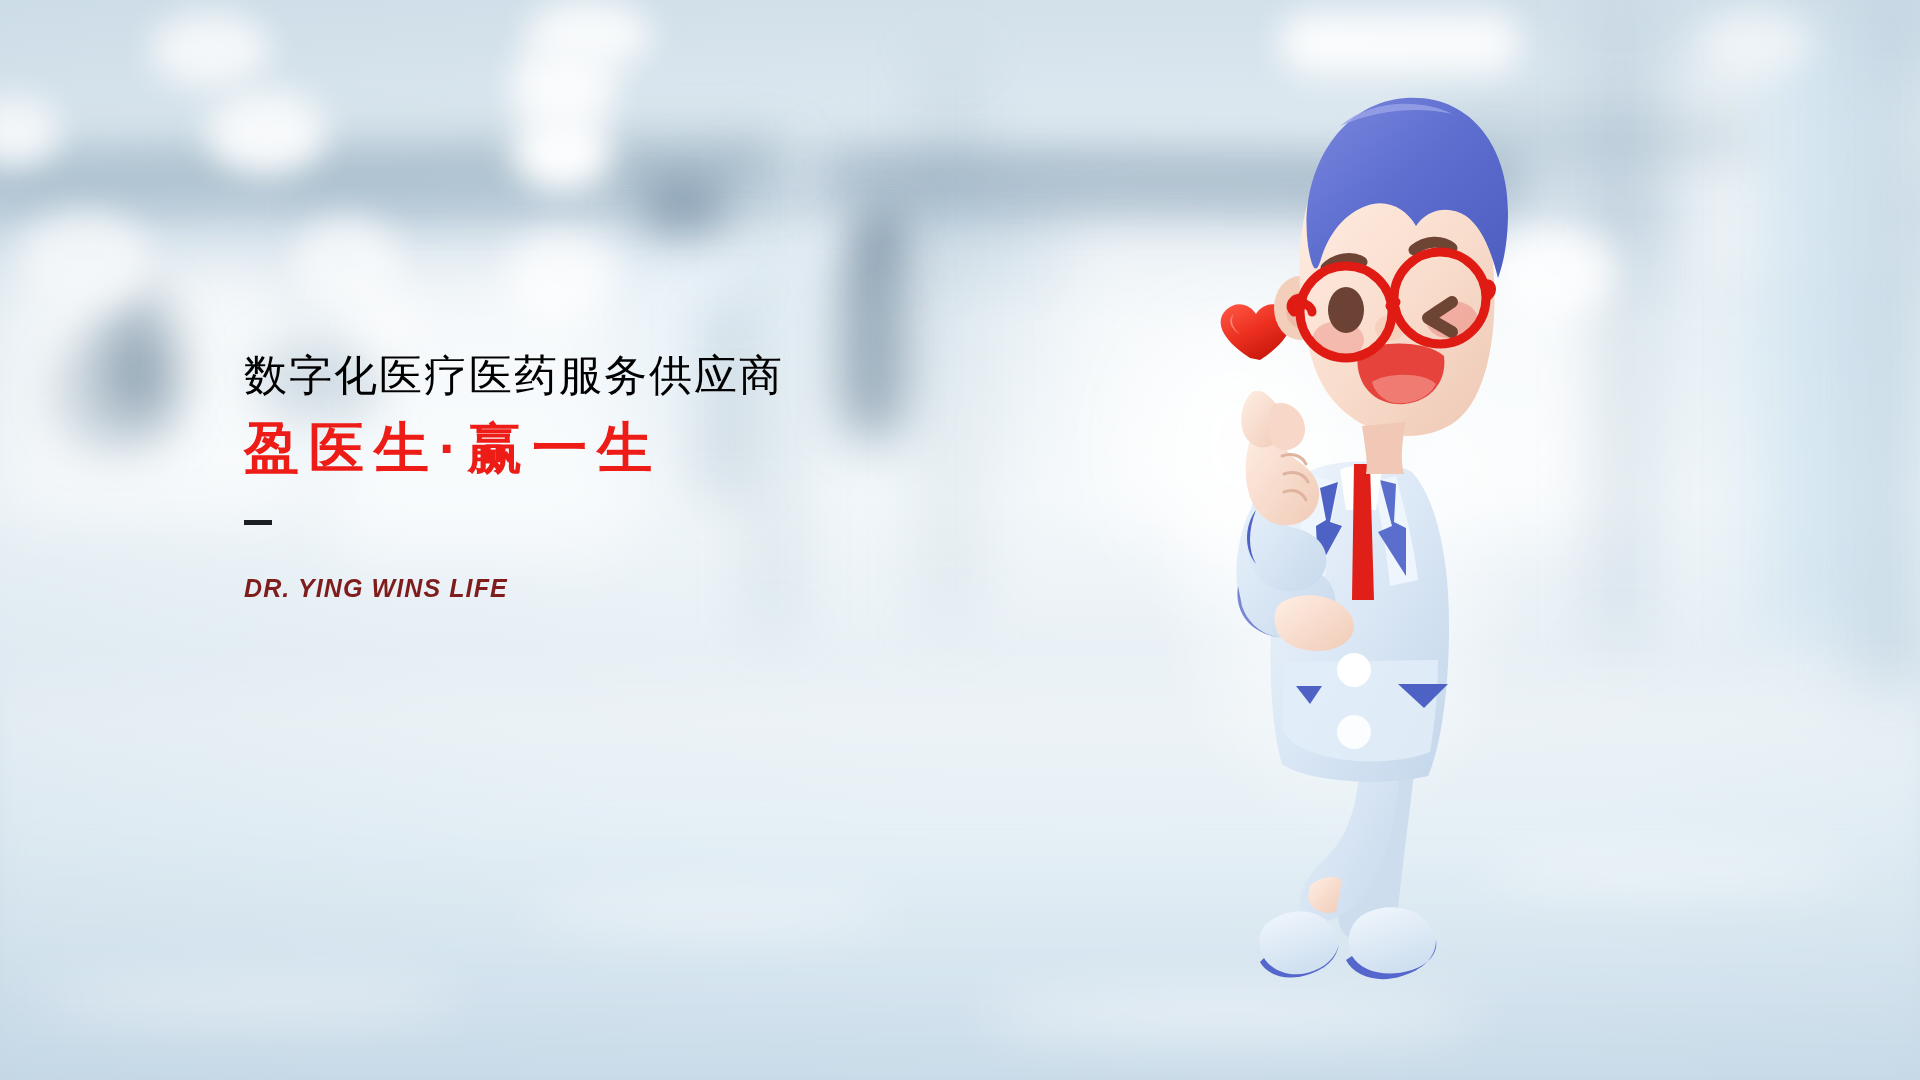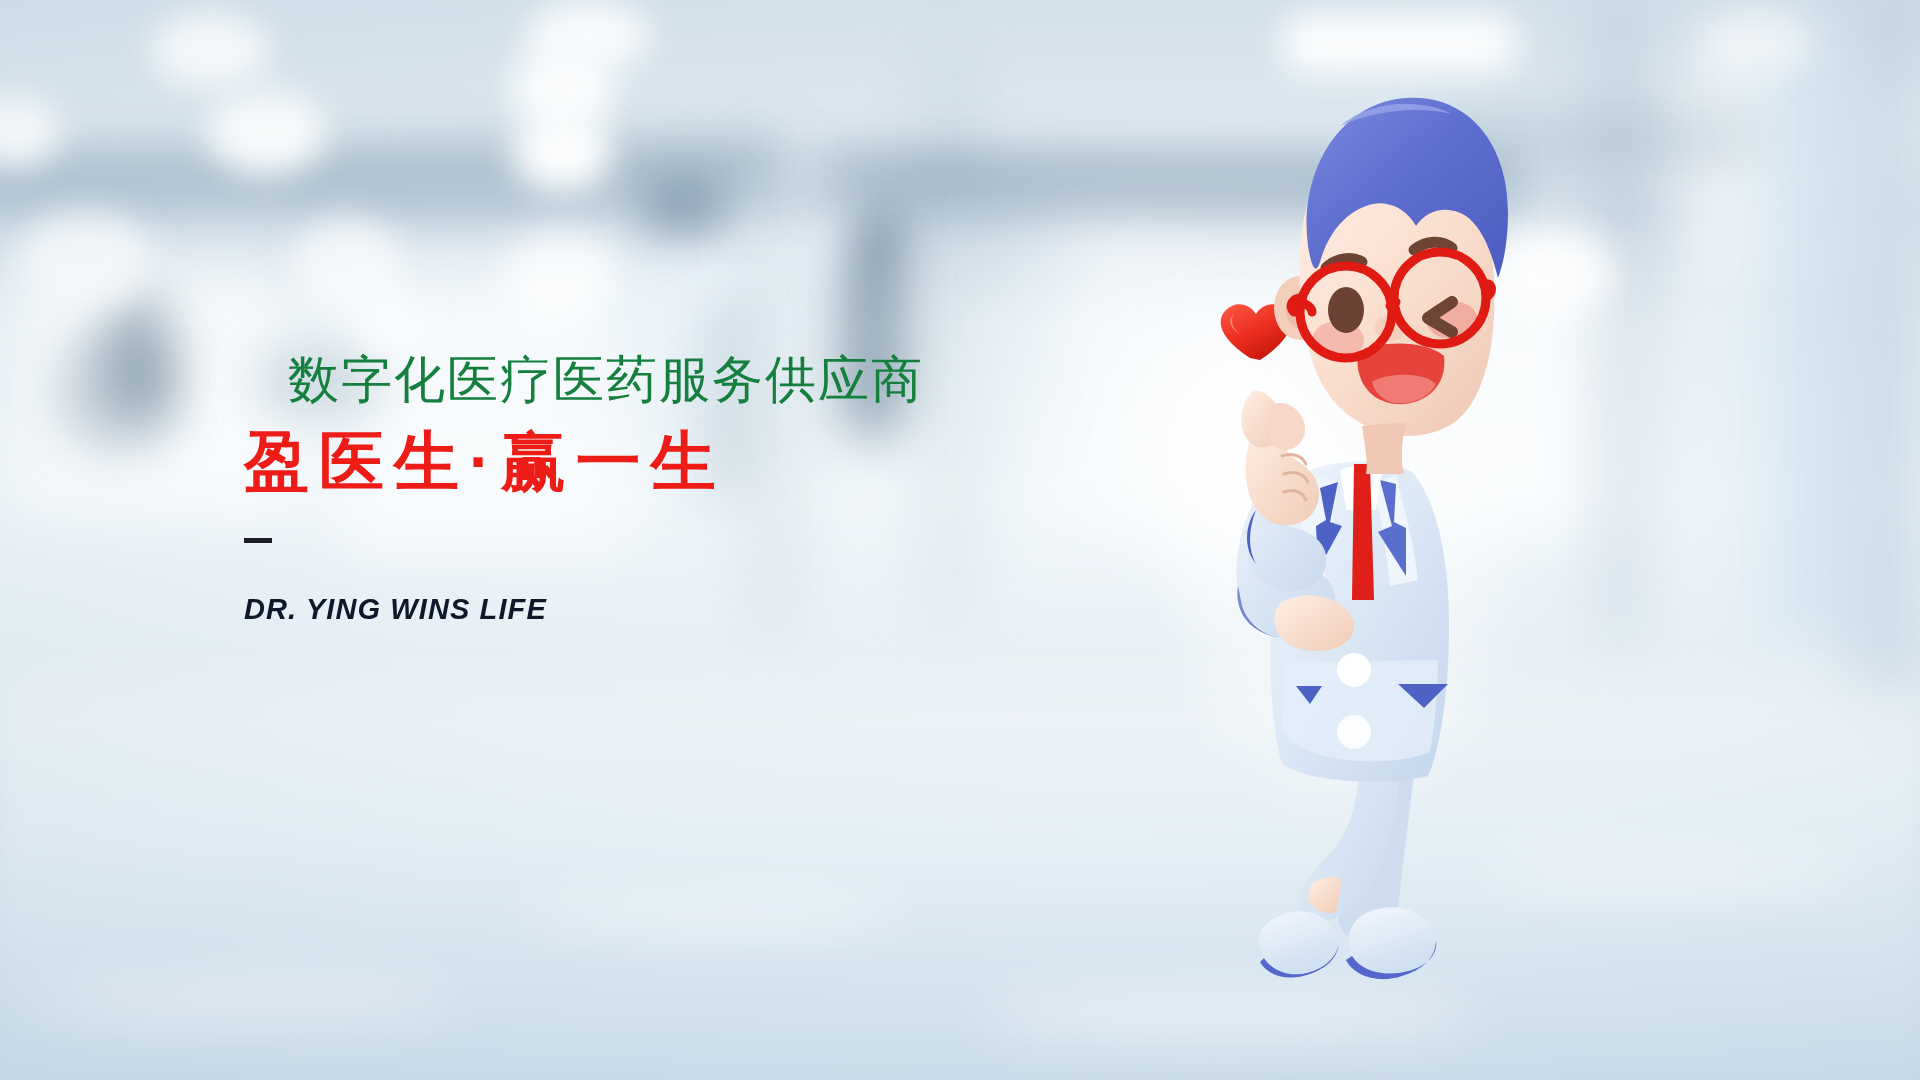"数字化医疗医药服务供应商" .headline-sub { color: #15803d -> #000000; font-size: 51px -> 43px; margin-left: 44px -> none }
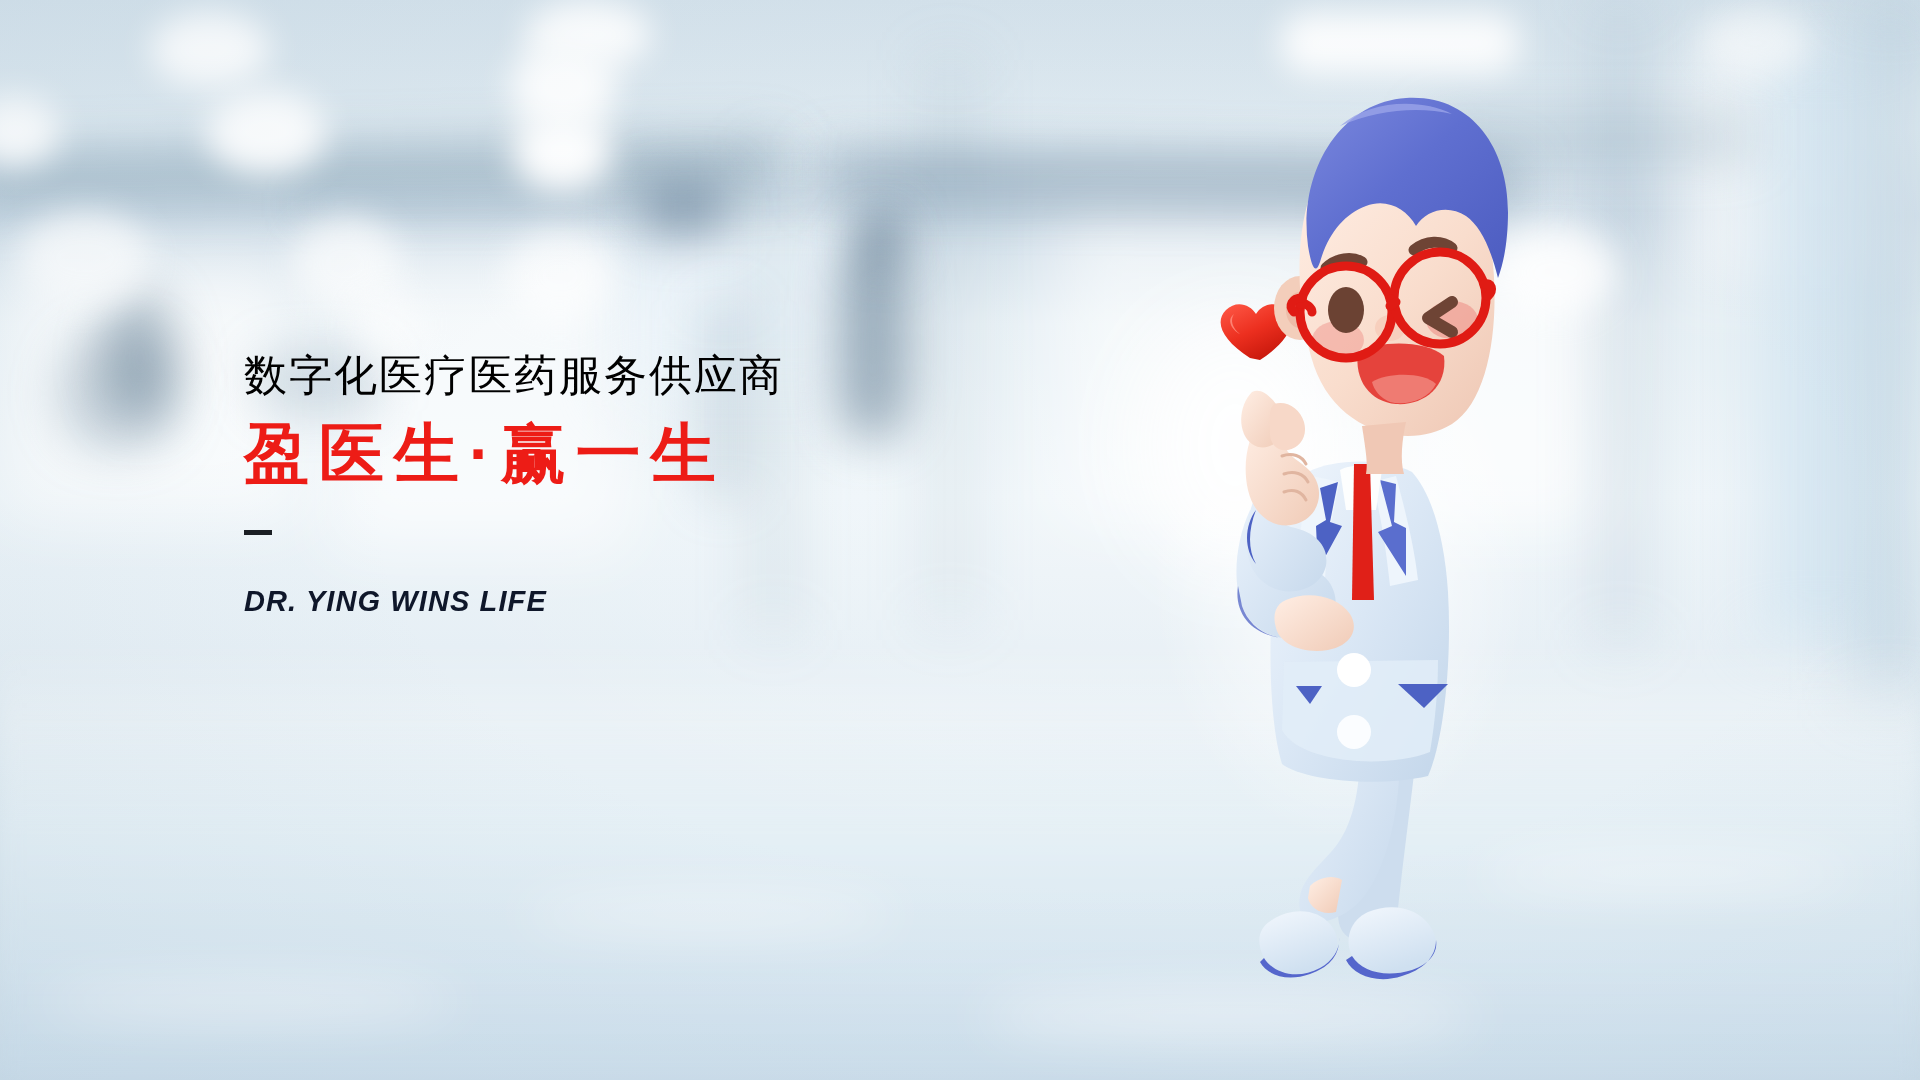"盈医生·赢一生" .headline-main { font-size: 65px -> 55px }
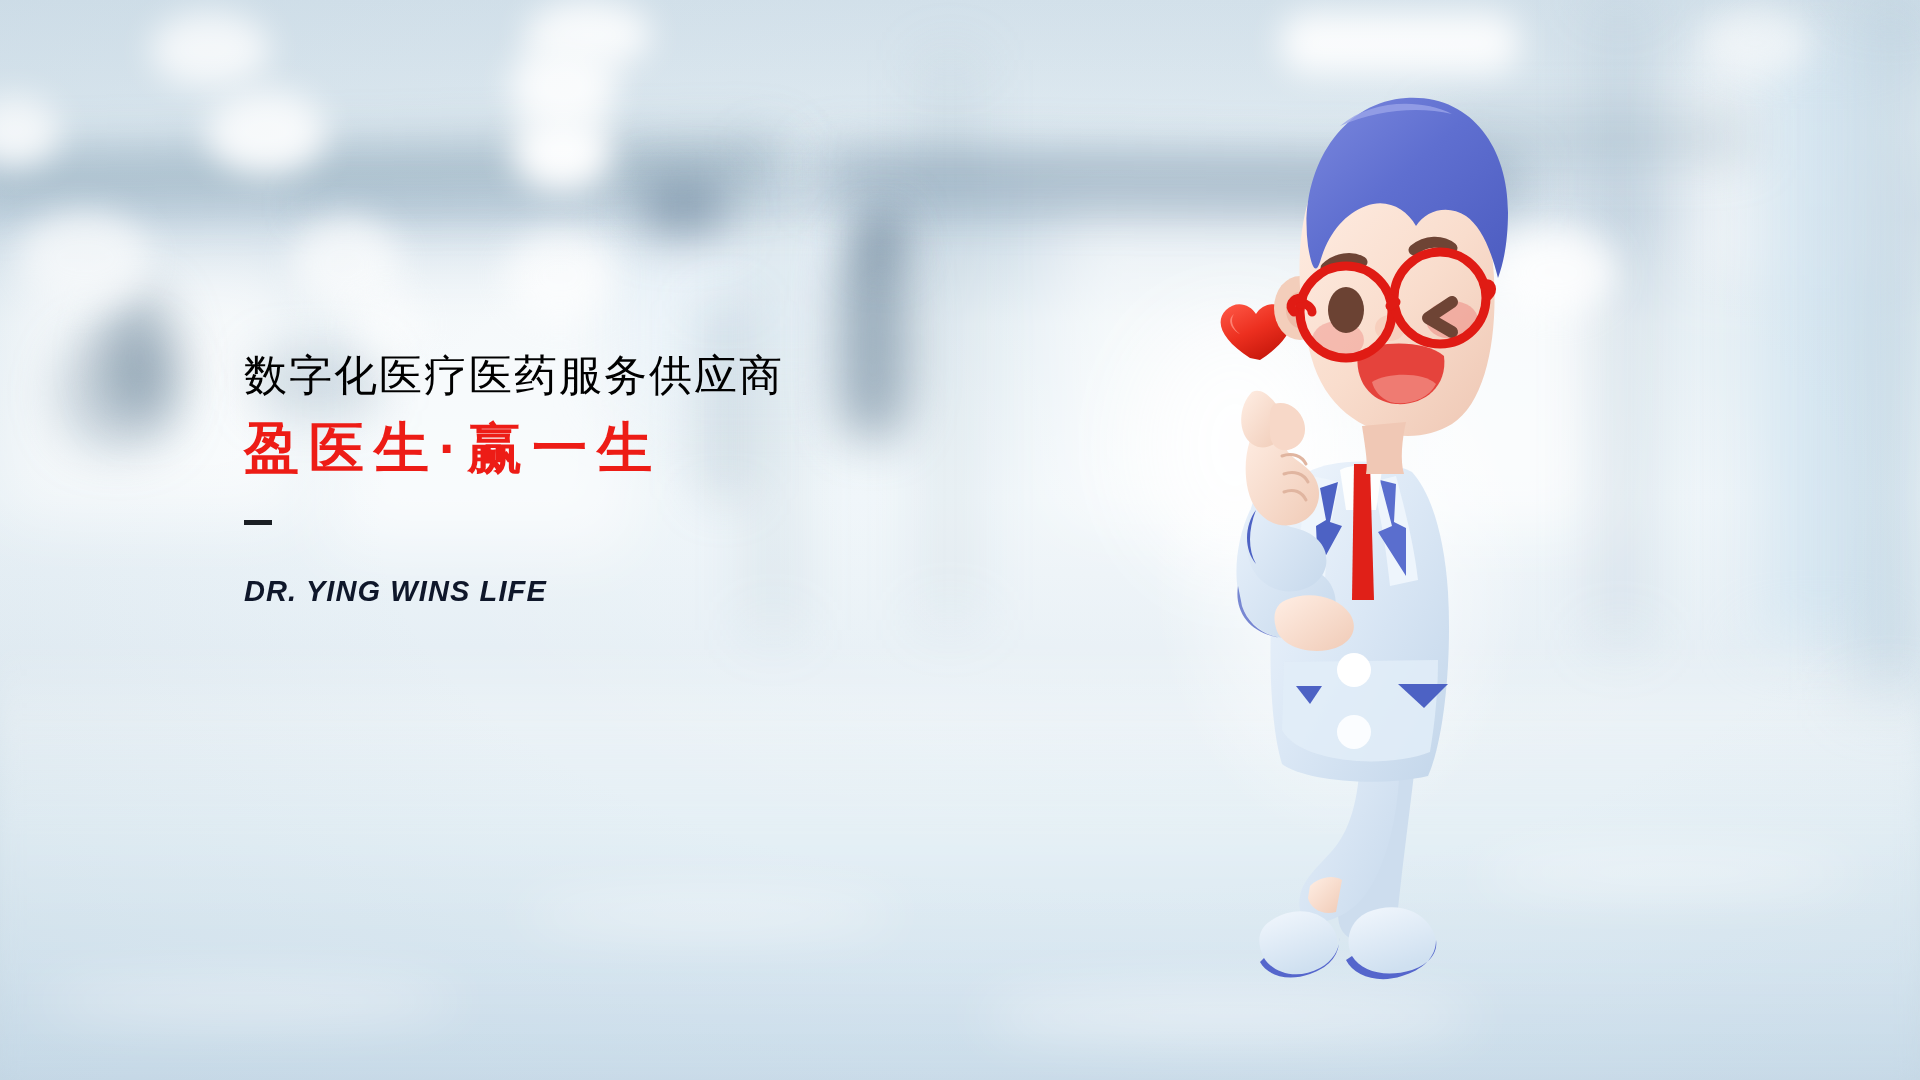"DR. YING WINS LIFE" .eng { color: #0f172a -> #7f1d1d; font-size: 29px -> 25px }
